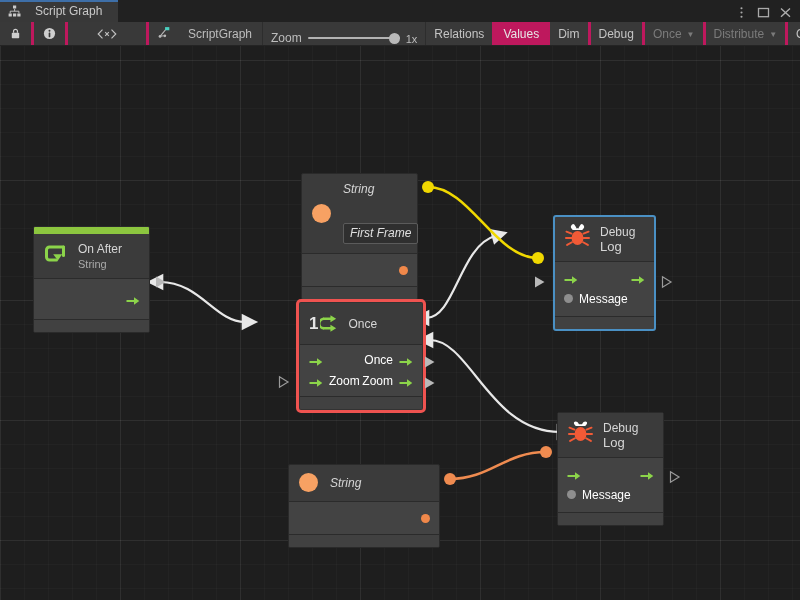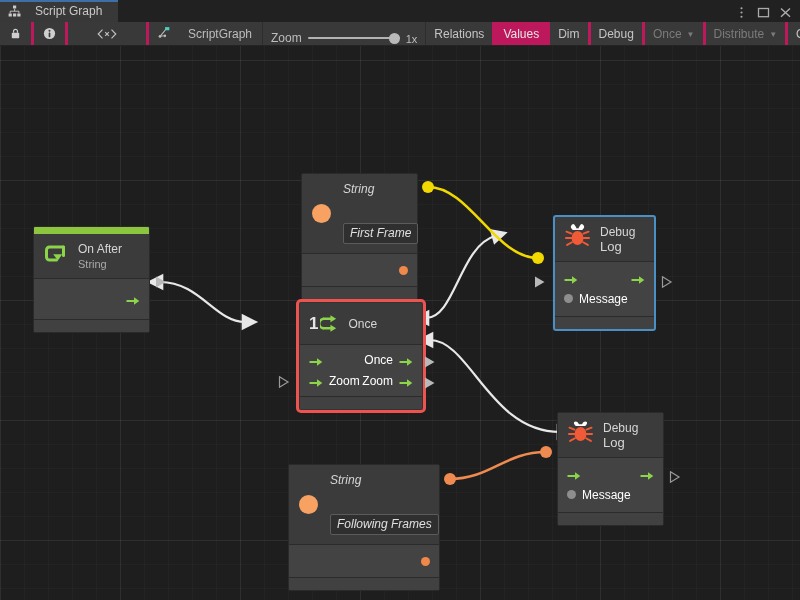"Following Frames" span.value-field { html: <span>Following Frames</span> -> none }
